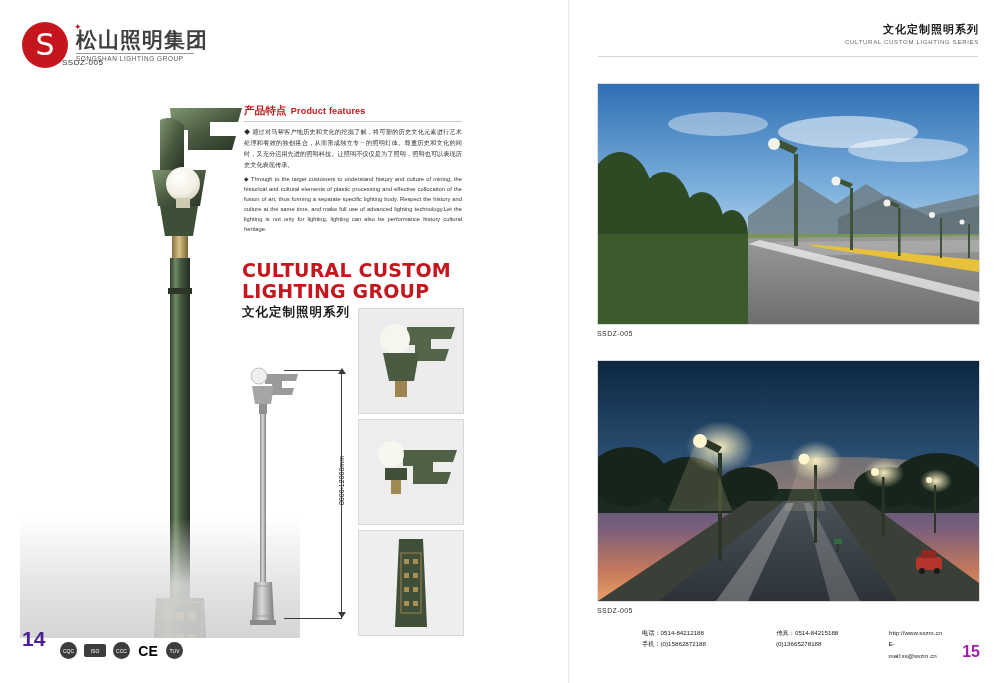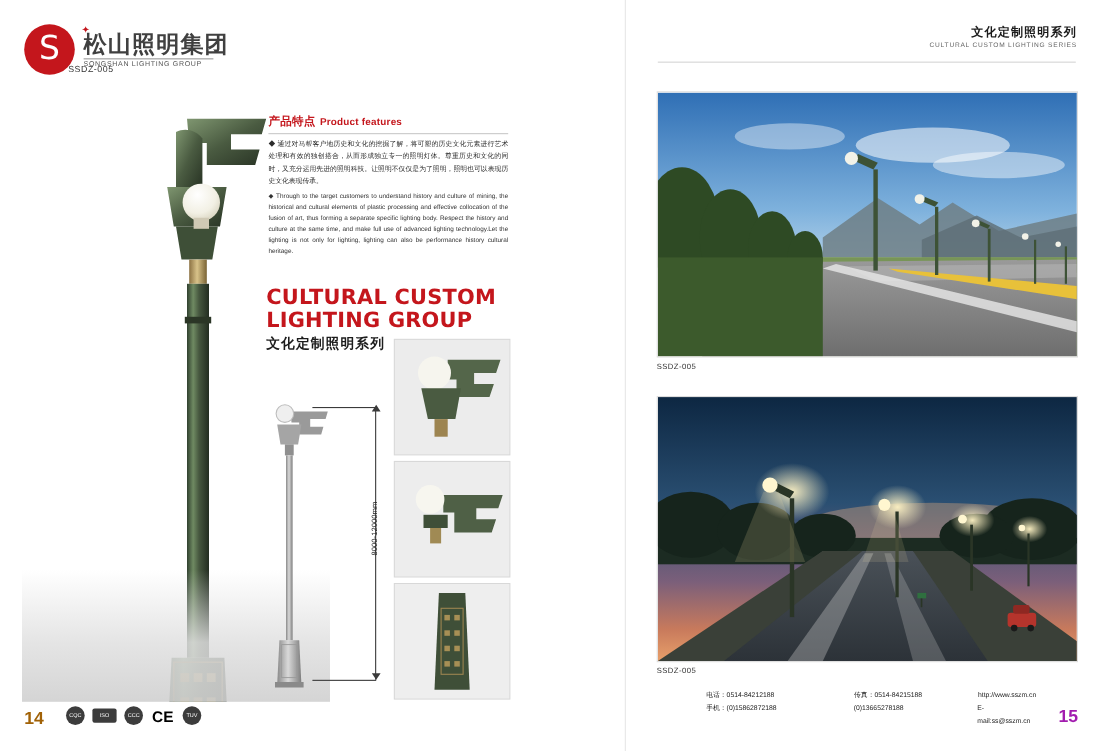"14" .pg-left { bottom: 20px -> 32px; color: #a16207 -> #4c1d95; font-size: 16px -> 21px }
